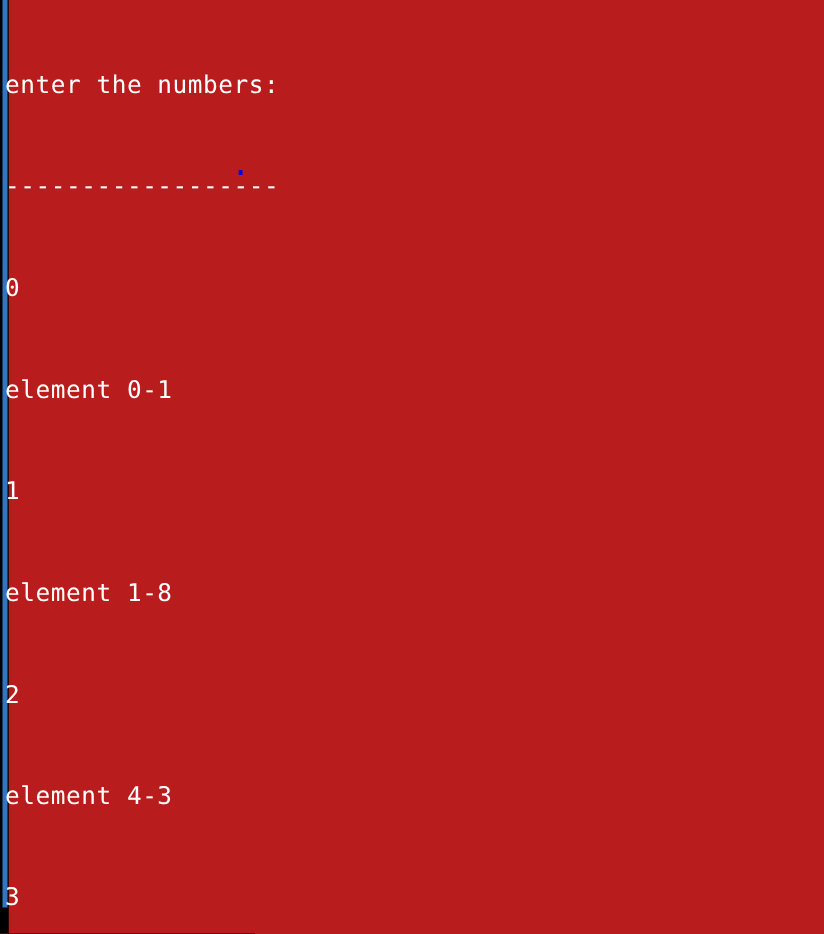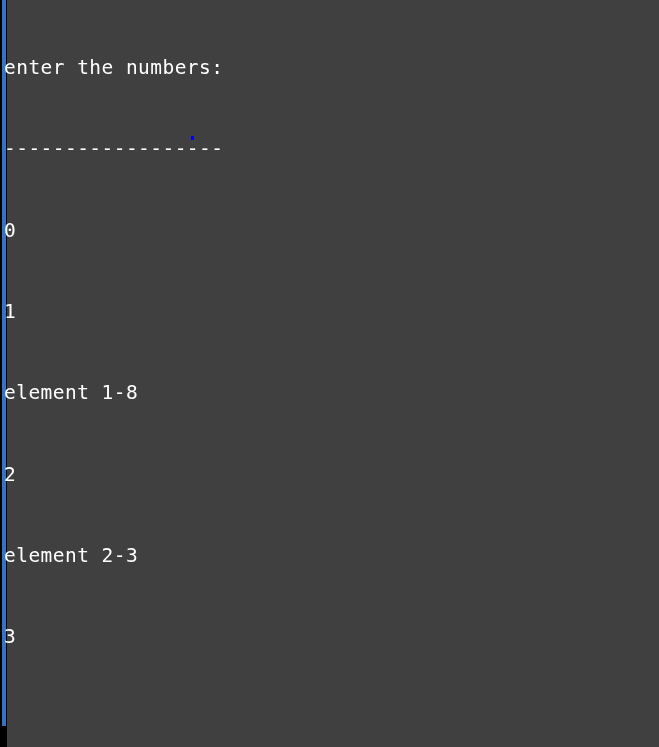"enter the numbers:" #screen { background: #404040 -> #b91c1c }
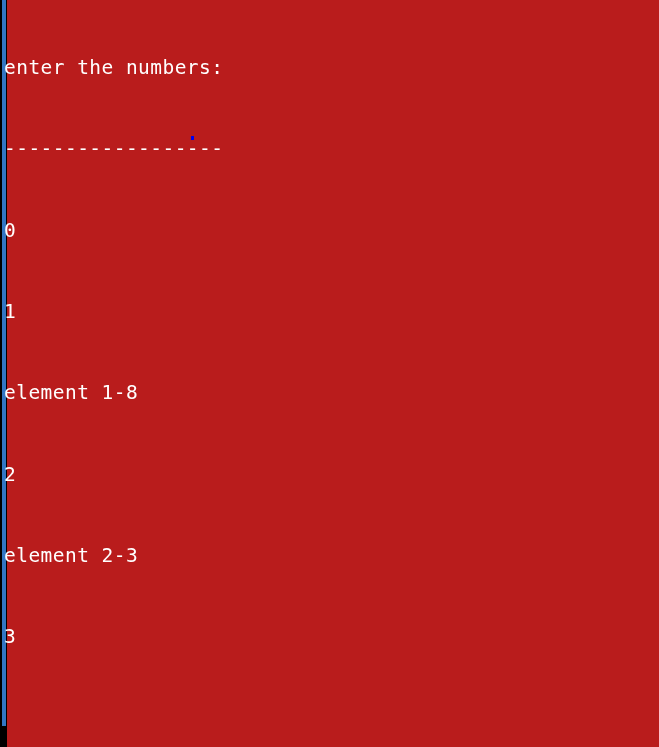"element 0-1" div.line { html: none -> <div>element 0-1</div> }
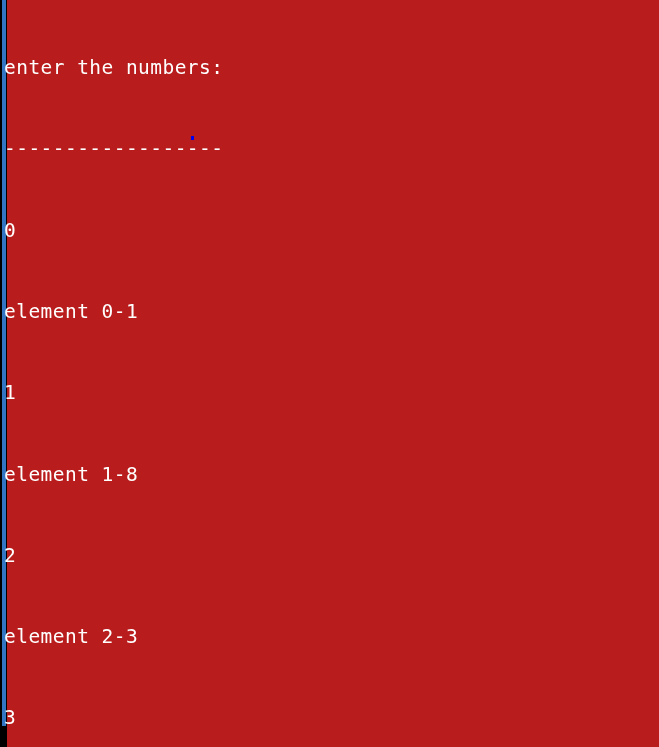"element 2-3" div.line { text: 2-3 -> 4-3 }
